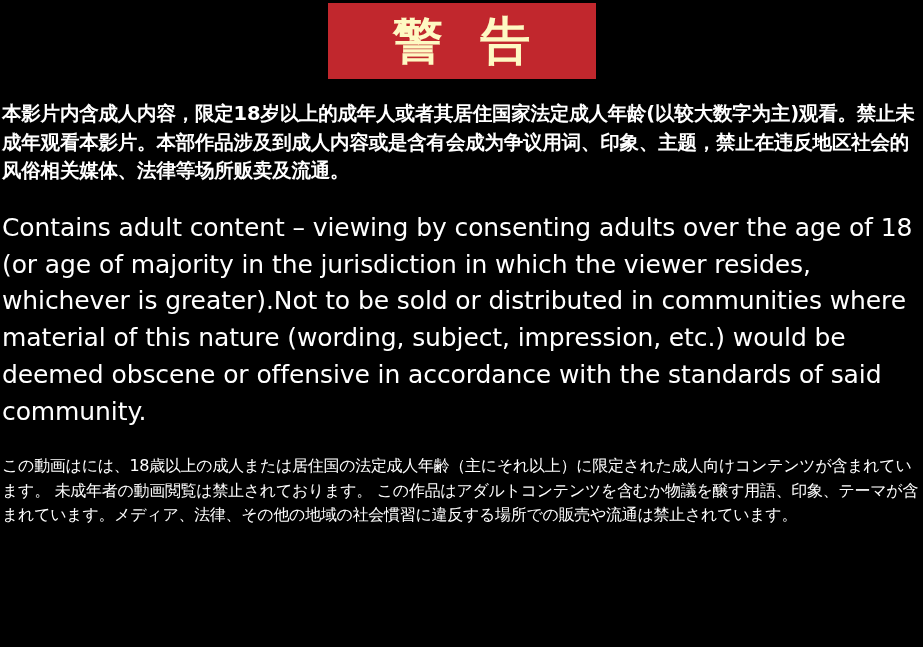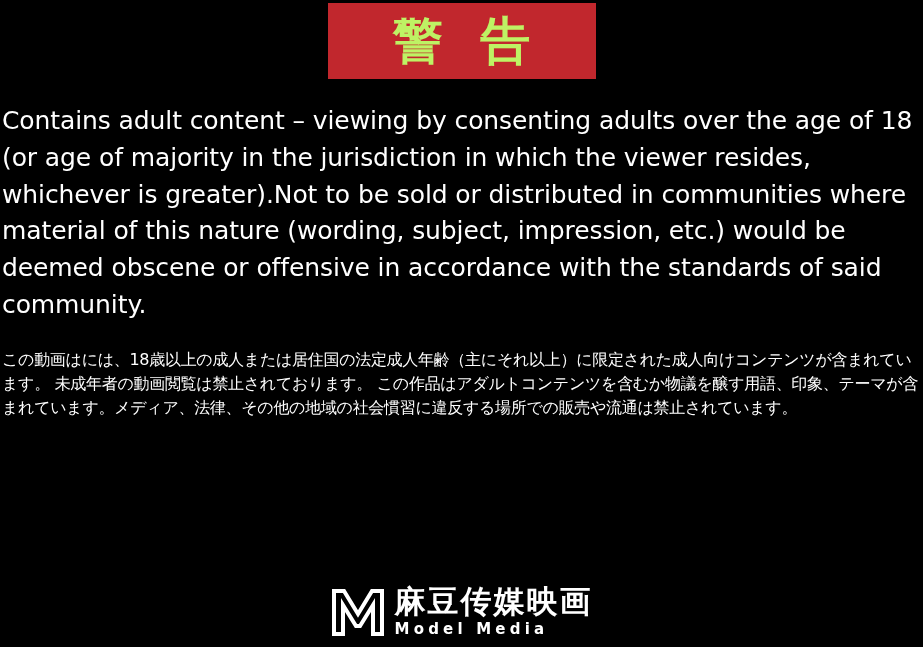"警 告" .banner-text { color: #bef264 -> #fef9c3 }
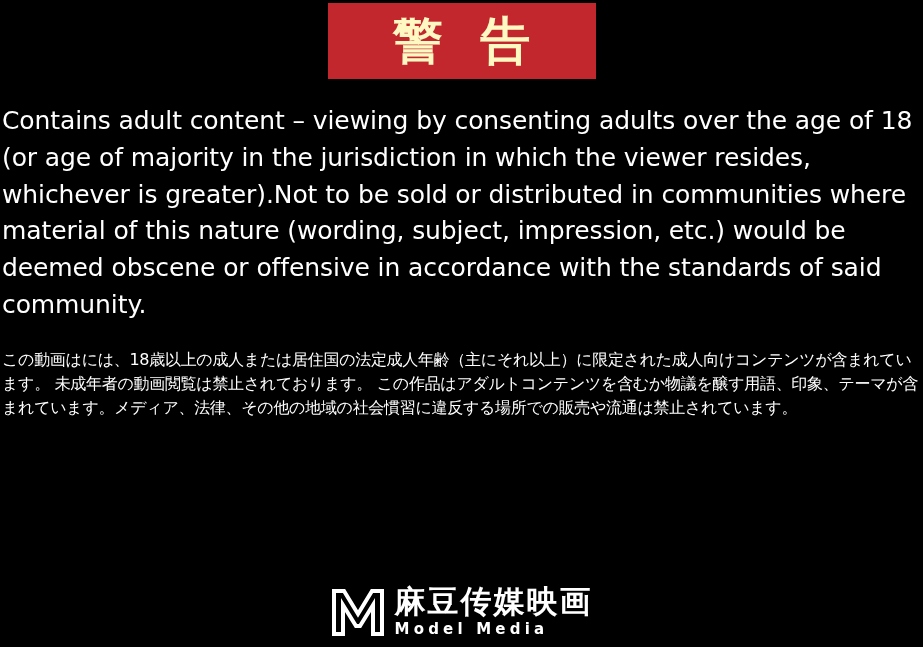"本影片内含成人内容，限定18岁以上的成年人或者其居住国家法定成人年龄(以较大数字" p.para { html: none -> <p>本影片内含成人内容，限定18岁以上的成年人或者其居住国家法定成人年龄(以较大数字为主)观看。禁止未成年观看本影片。本部作品涉及到成人内容或是含有会成为争议用词、印象、主题，禁止在违反地区社会的风俗相关媒体、法律等场所贩卖及流通。</p> }
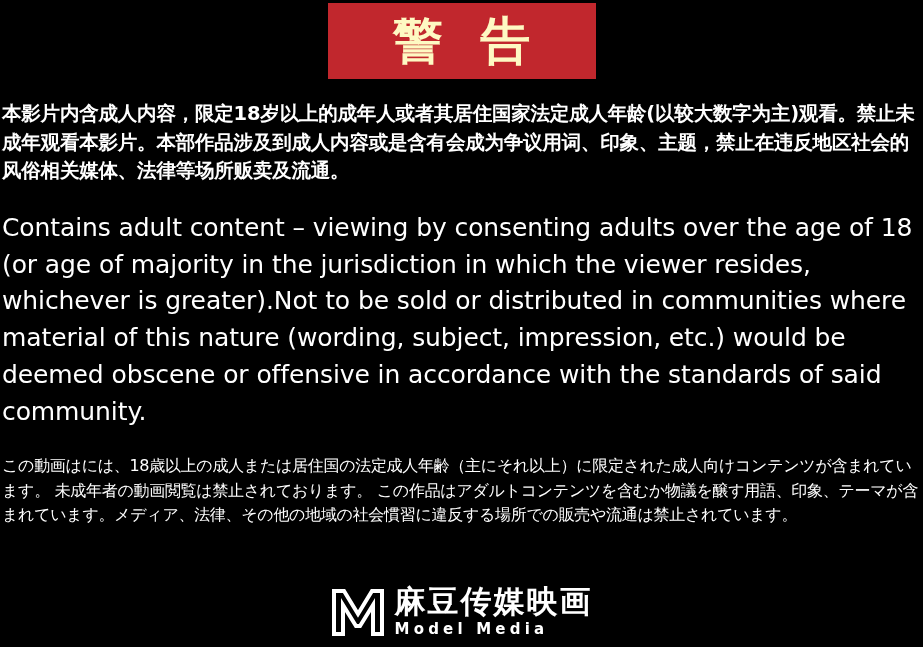"麻豆传媒映画" div.logo-wrap { html: <div> <span> <svg> <path></path> </svg> </span> <span> <span>麻豆传媒映画</span> <span>Model Media</span> </span> </div> -> none }
